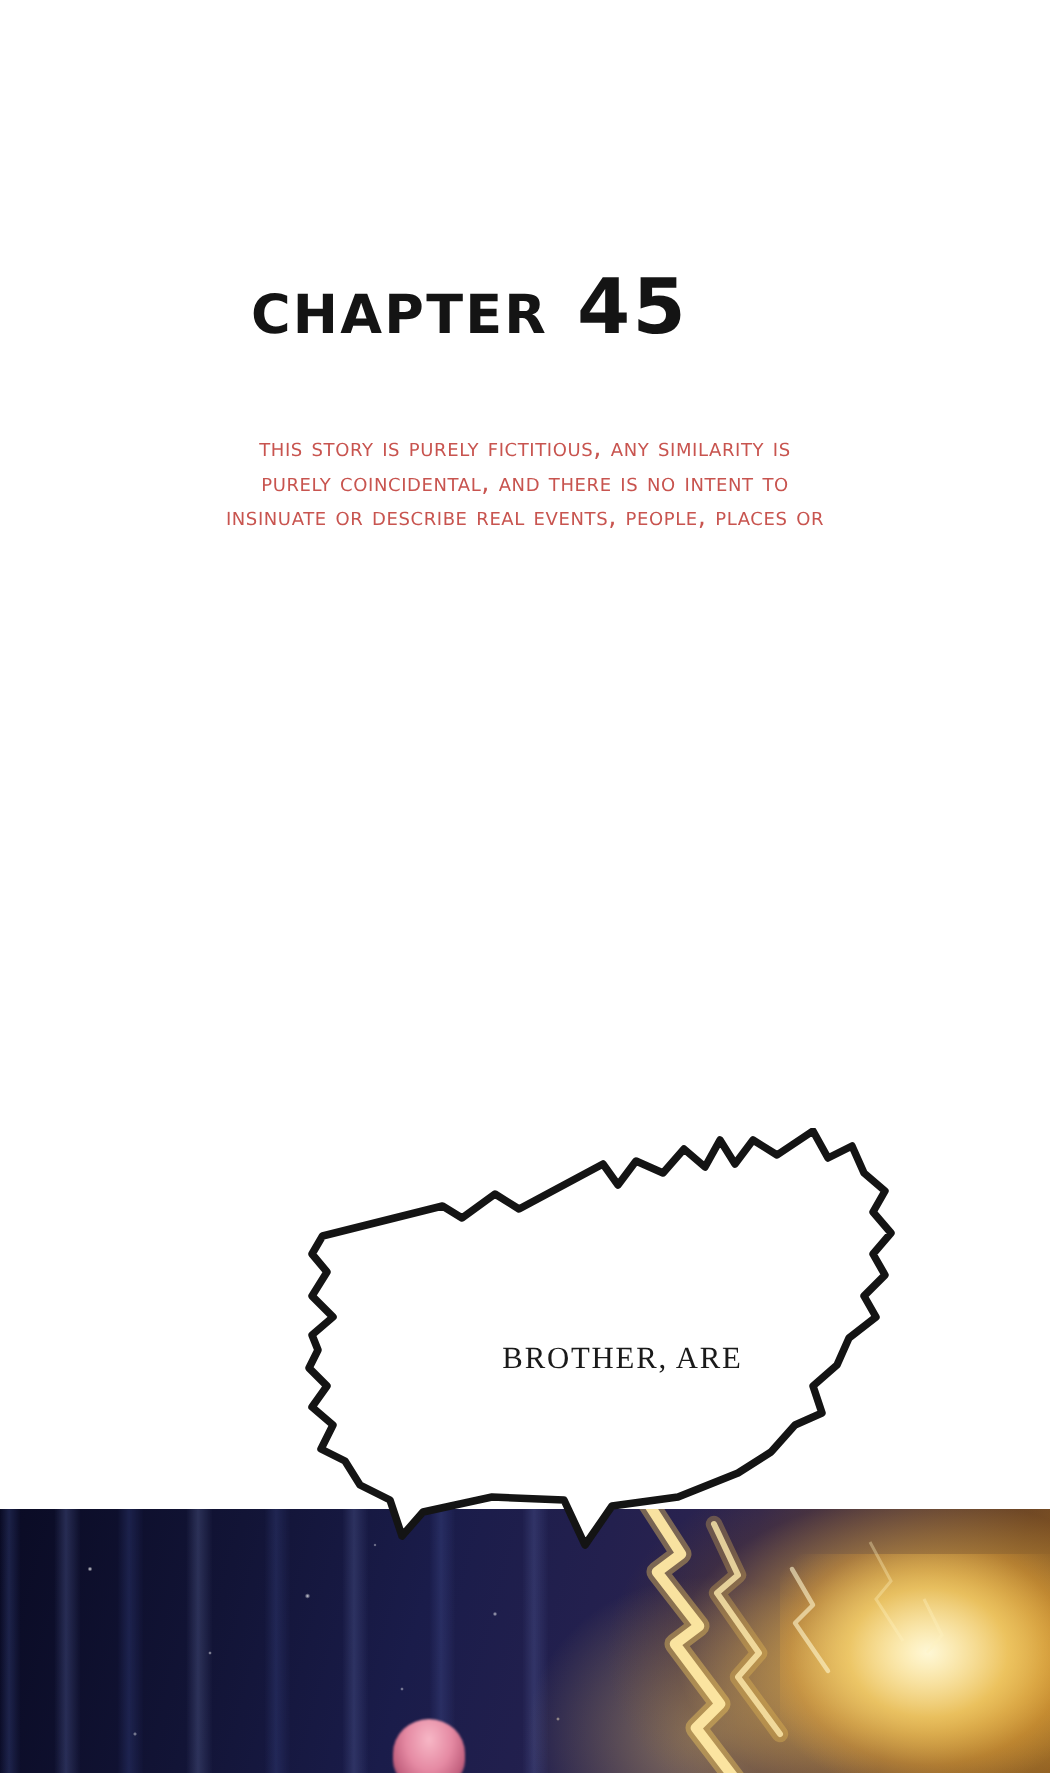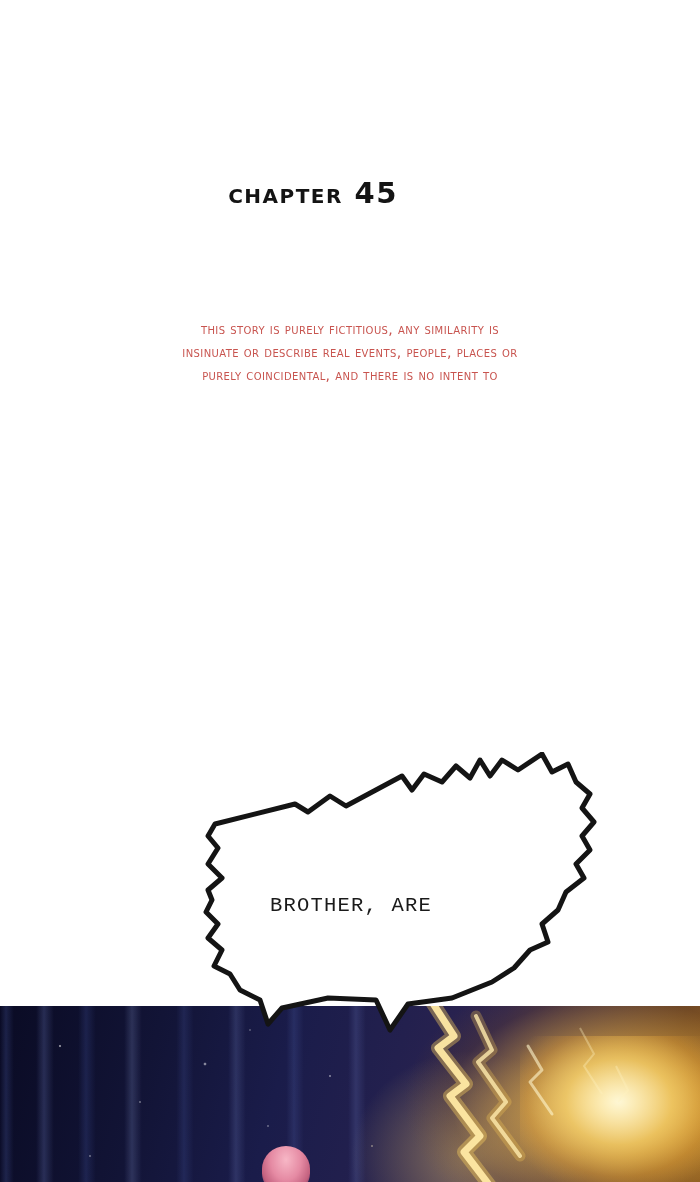"chapter 45" .chapter-title { font-size: 29px -> 51px }
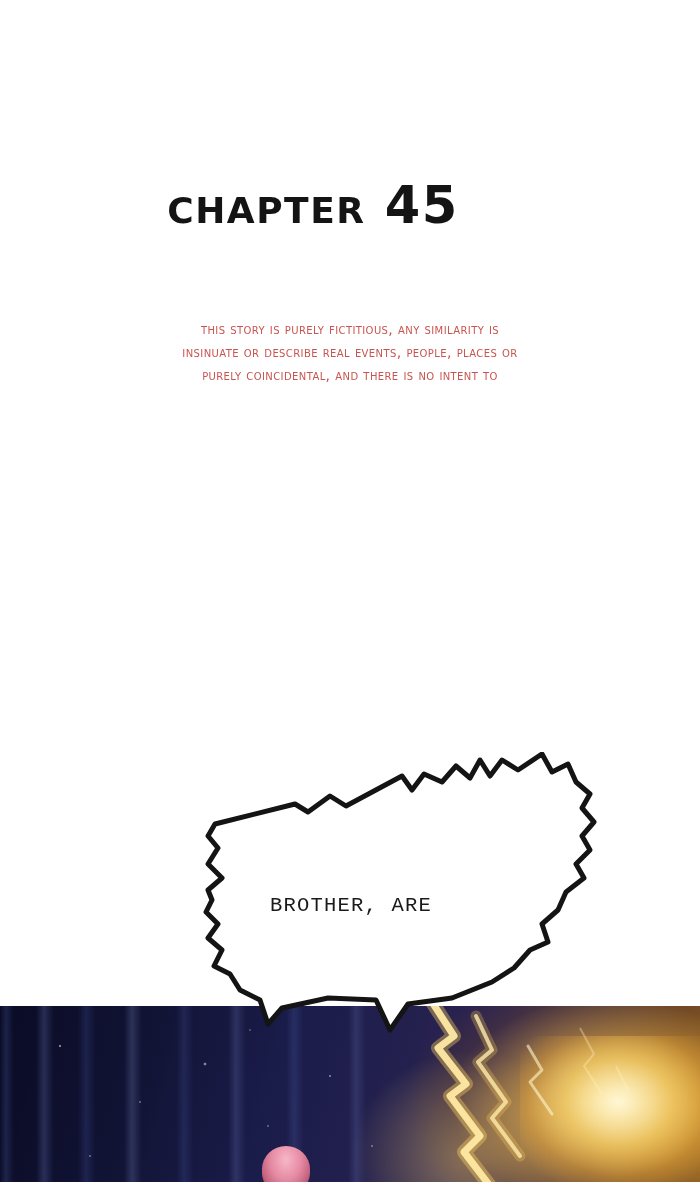"this story is purely fictitious," .disclaimer { font-size: 14px -> 17px; margin-top: 30px -> none }
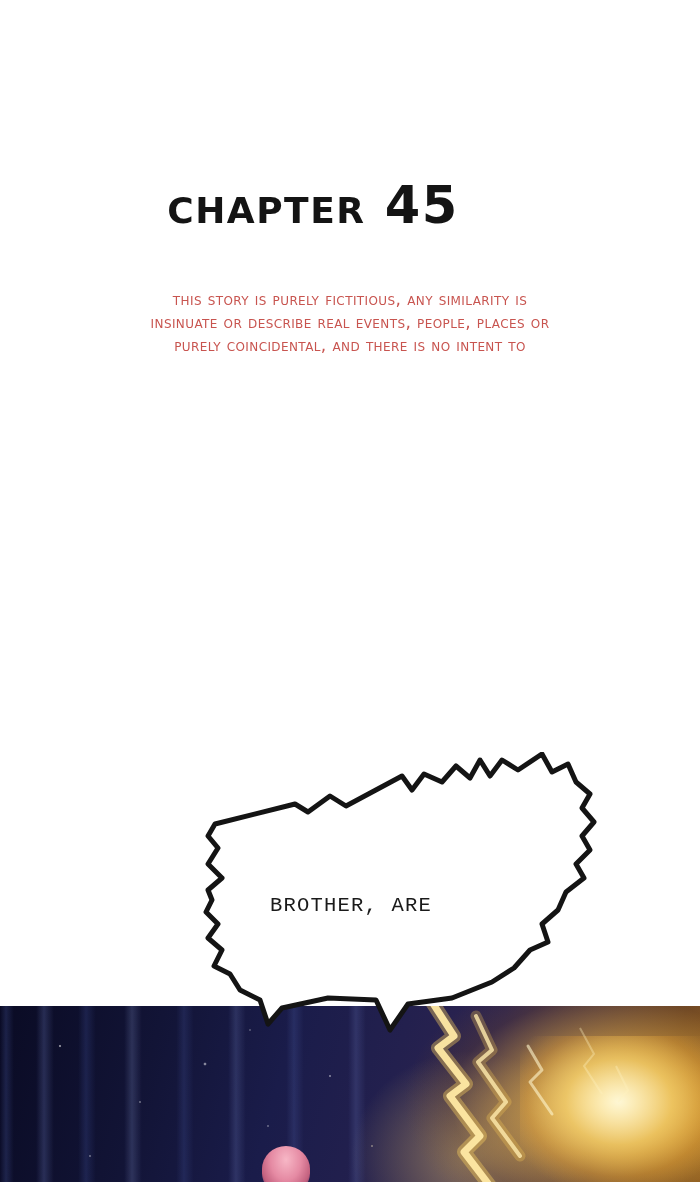"insinuate or describe real events," div { order: before "purely coincidental, and there is" -> after "purely coincidental, and there is" }
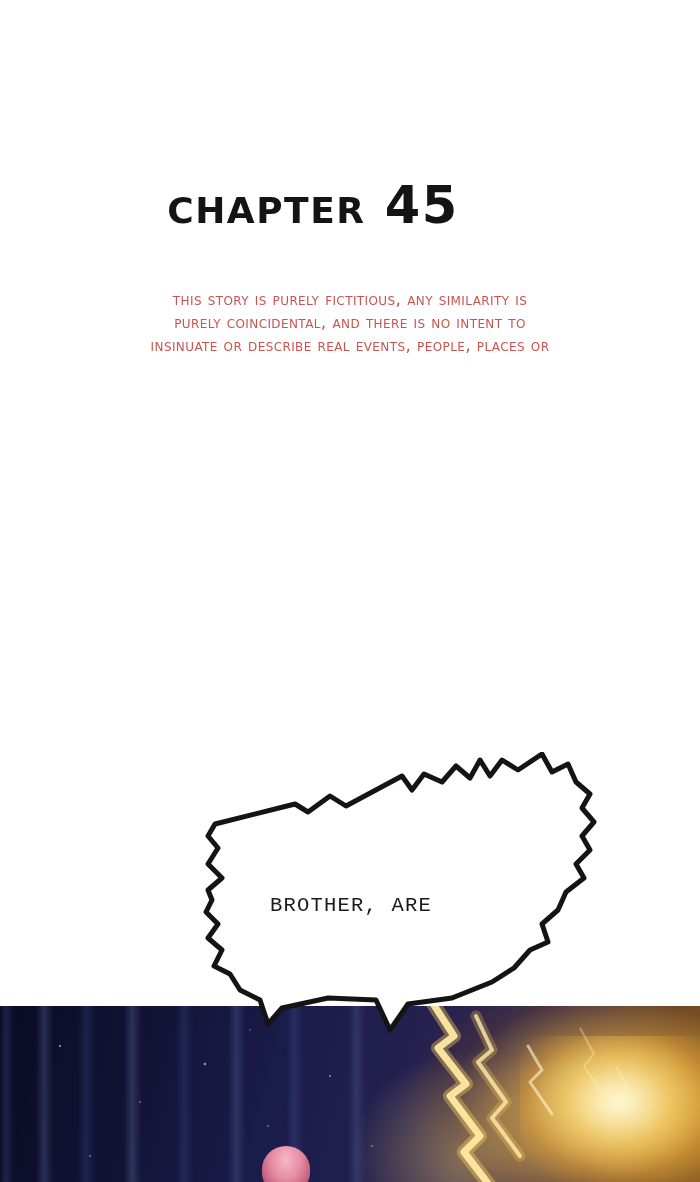"BROTHER, ARE" .bubble-text { font-family: Liberation Mono, monospace -> Liberation Serif, serif; text-align: left -> center }
